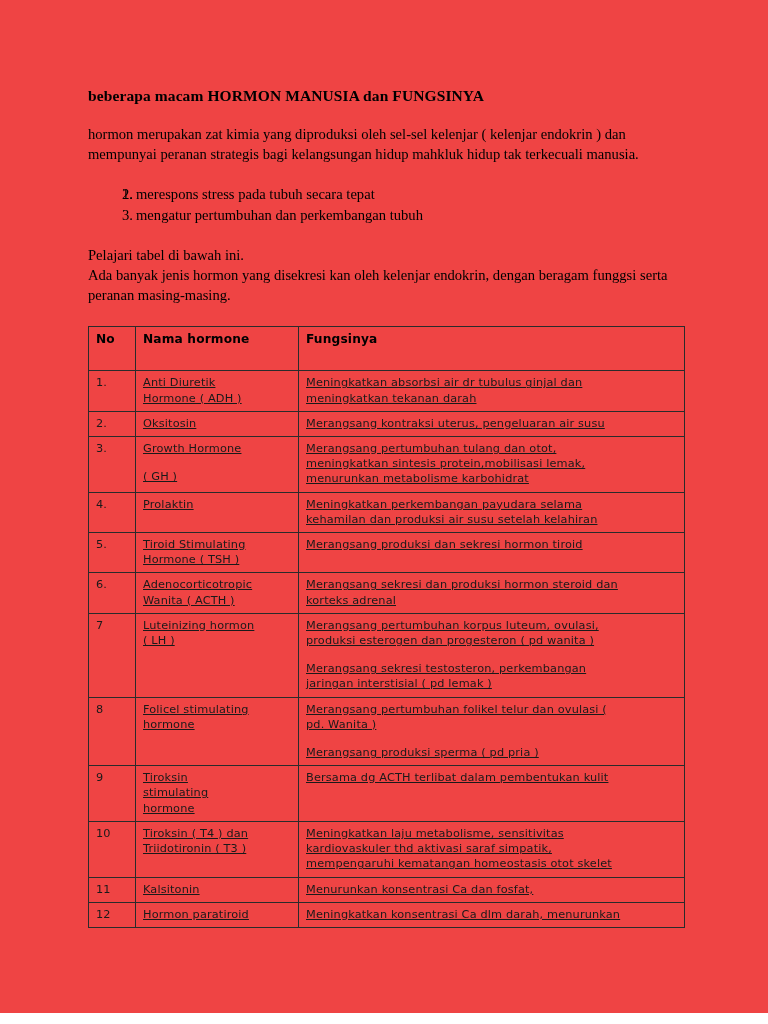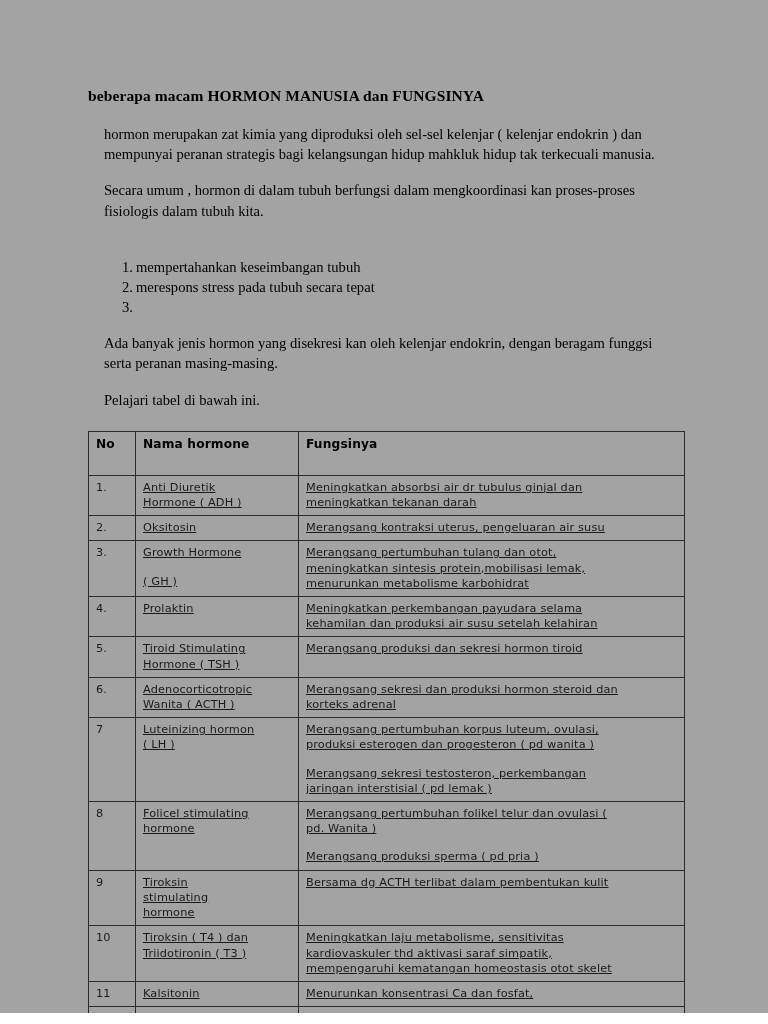"beberapa macam HORMON MANUSIA dan" .page { background: #a3a3a3 -> #ef4444 }
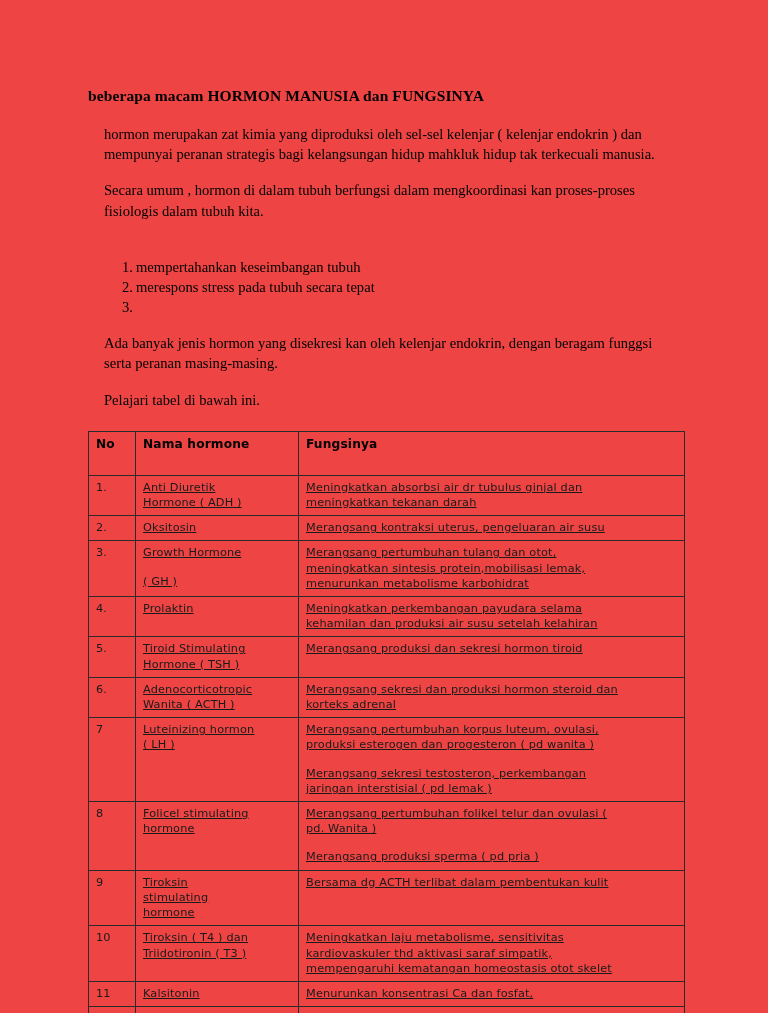"hormon merupakan zat kimia yang" .para { margin: 16px -> 0 }
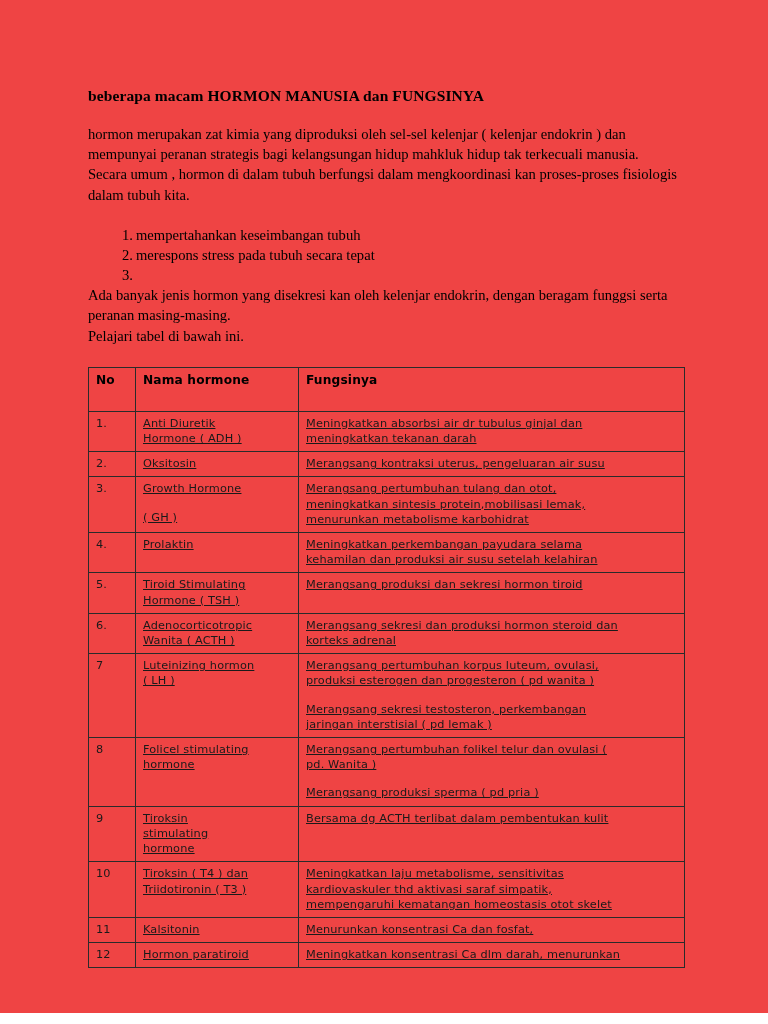"Secara umum , hormon di" p.para { html: <p>Secara umum , hormon di dalam tubuh berfungsi dalam mengkoordinasi kan proses-proses fisiologis dalam tubuh kita.</p> -> none }
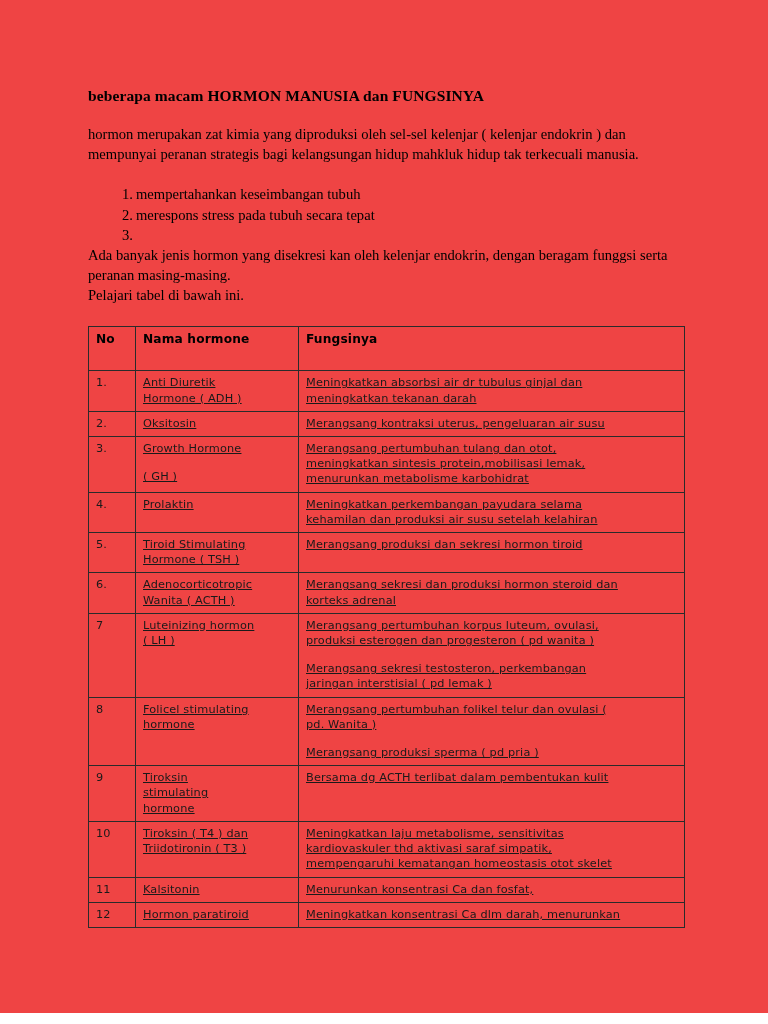"mempertahankan keseimbangan tubuh" span { html: <span>mempertahankan keseimbangan tubuh</span> -> none }
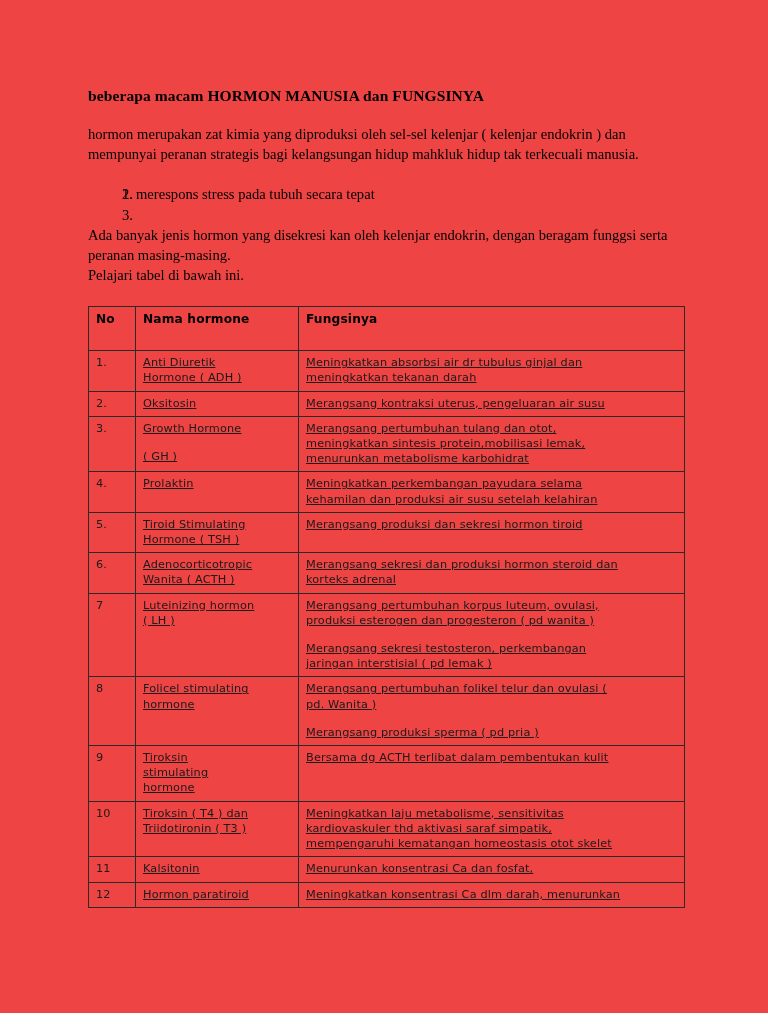"mengatur pertumbuhan dan perkembangan" span { html: none -> <span>mengatur pertumbuhan dan perkembangan tubuh</span> }
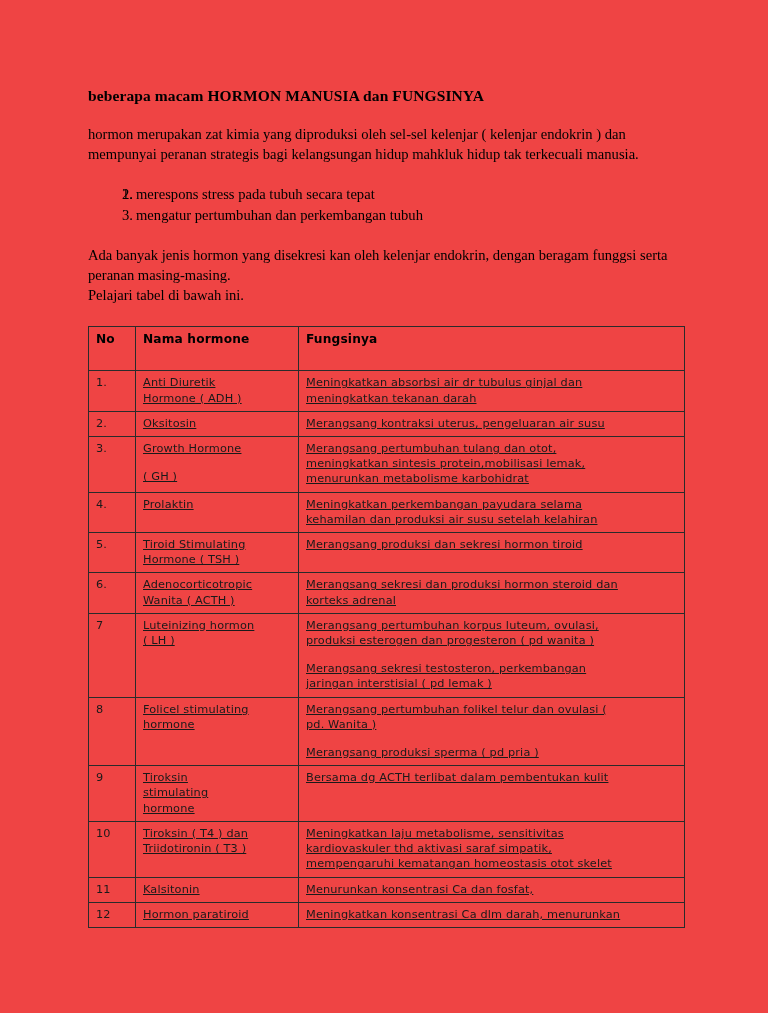"Ada banyak jenis hormon yang" p.para { order: before "Pelajari tabel di bawah ini." -> after "Pelajari tabel di bawah ini." }
